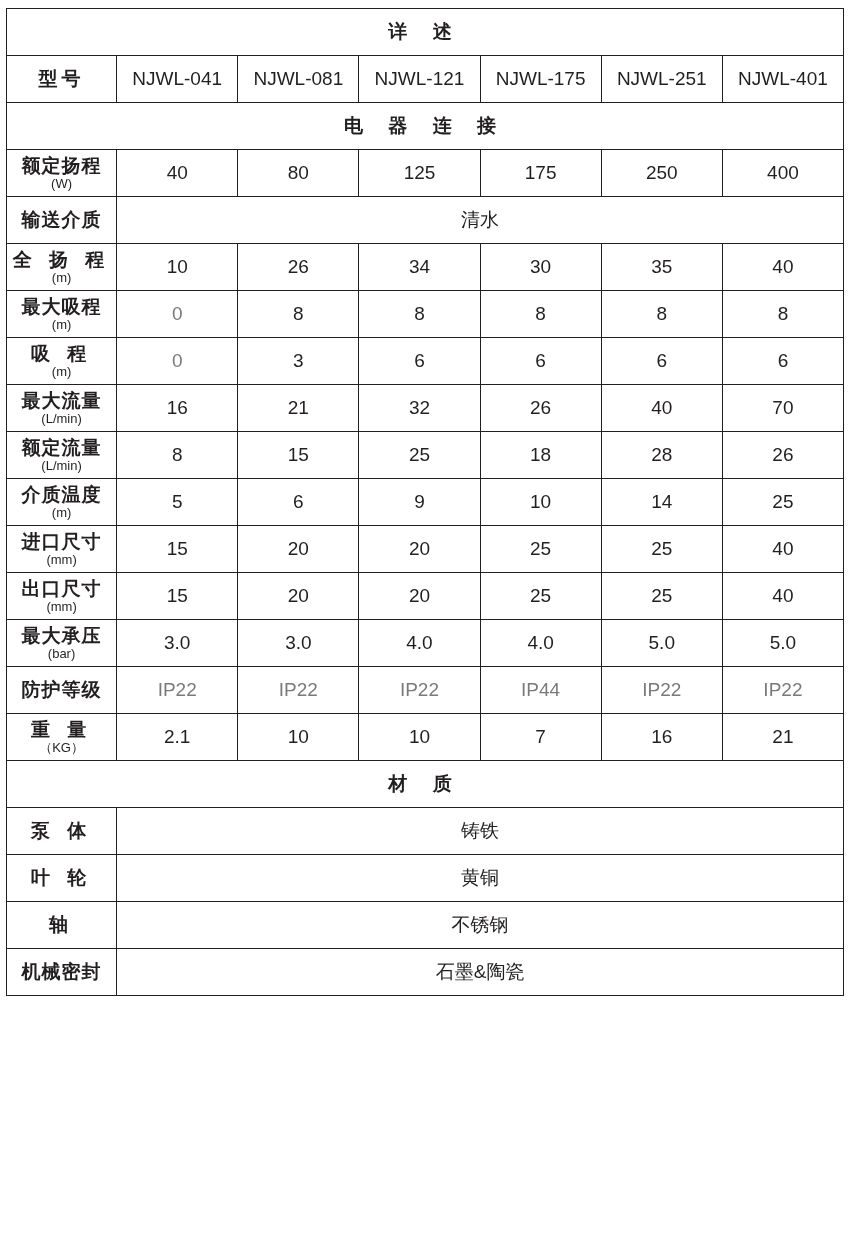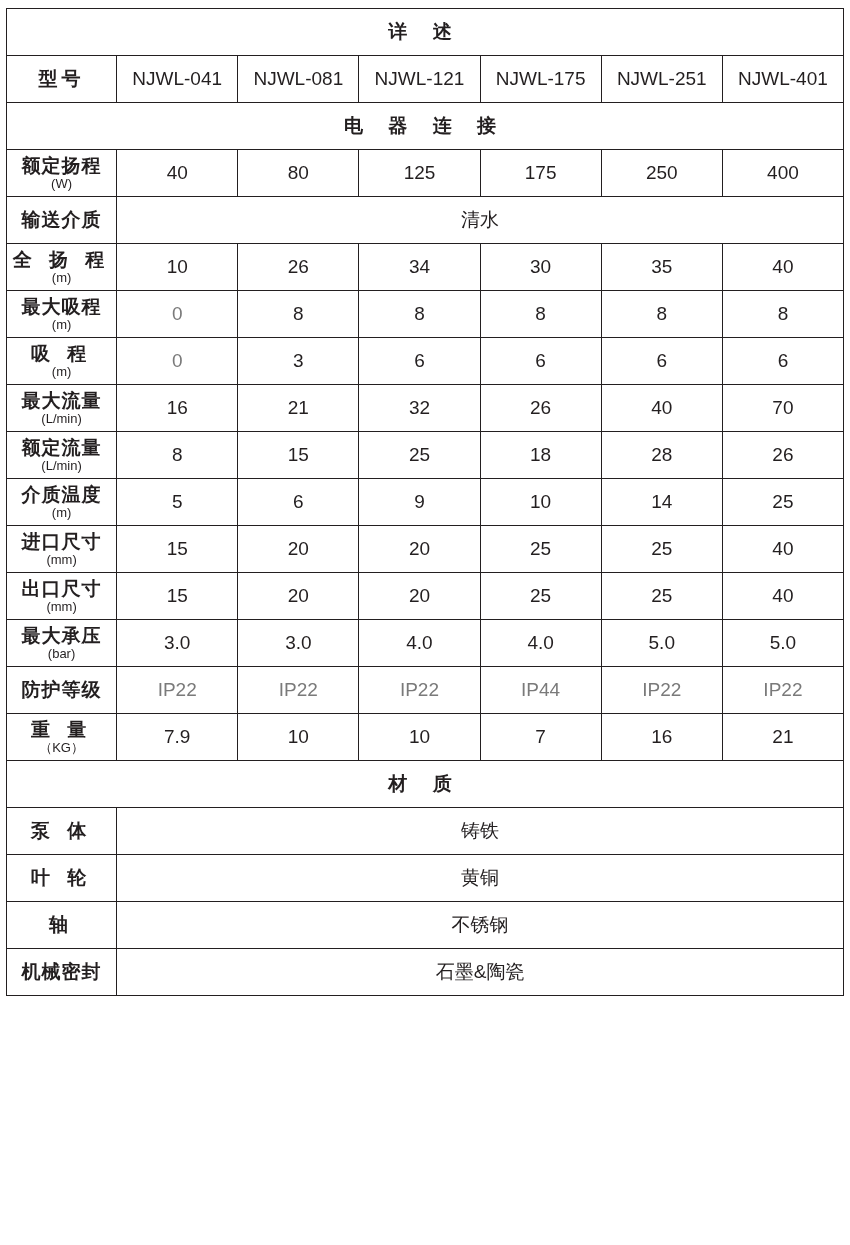"7.9" td.value { text: 7.9 -> 2.1 }
